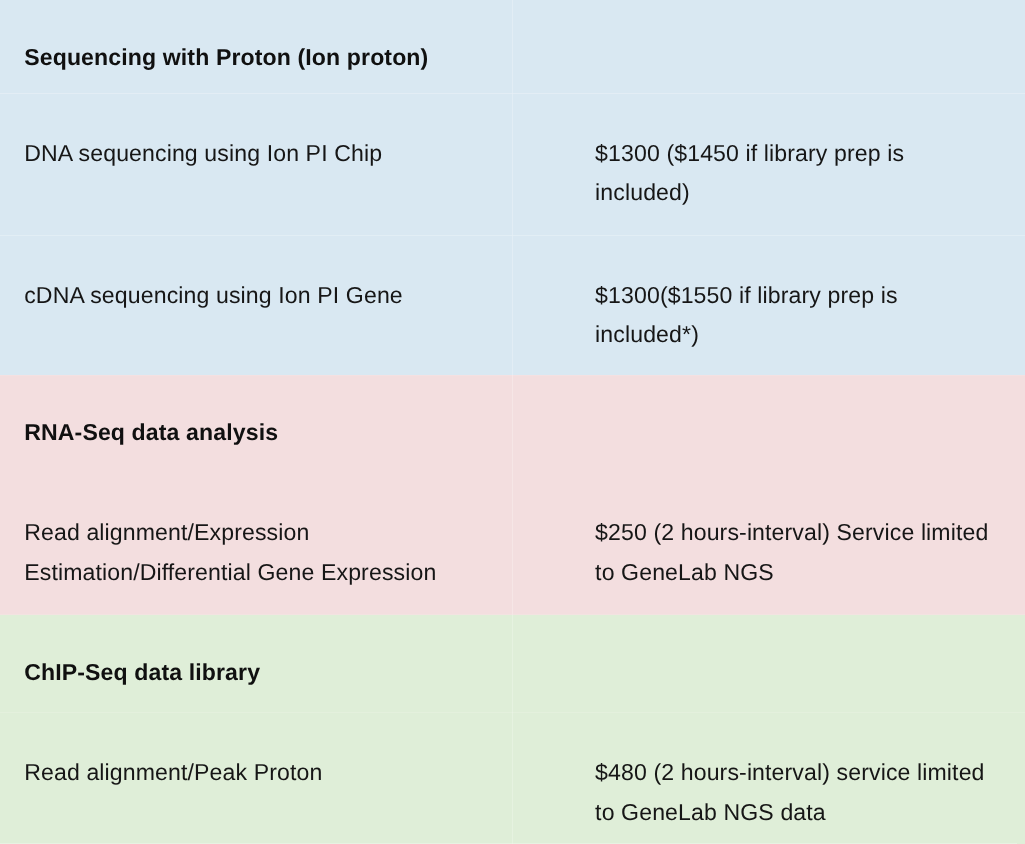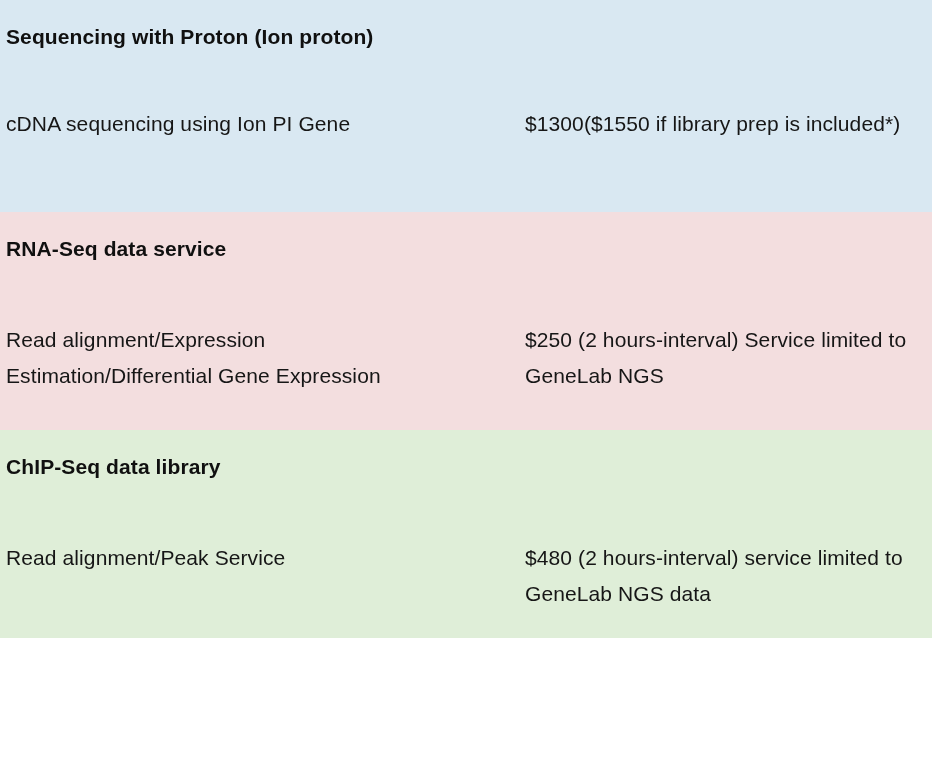"Sequencing with Proton (Ion proton)" #pricing-table td { padding: 0 -> 16px }
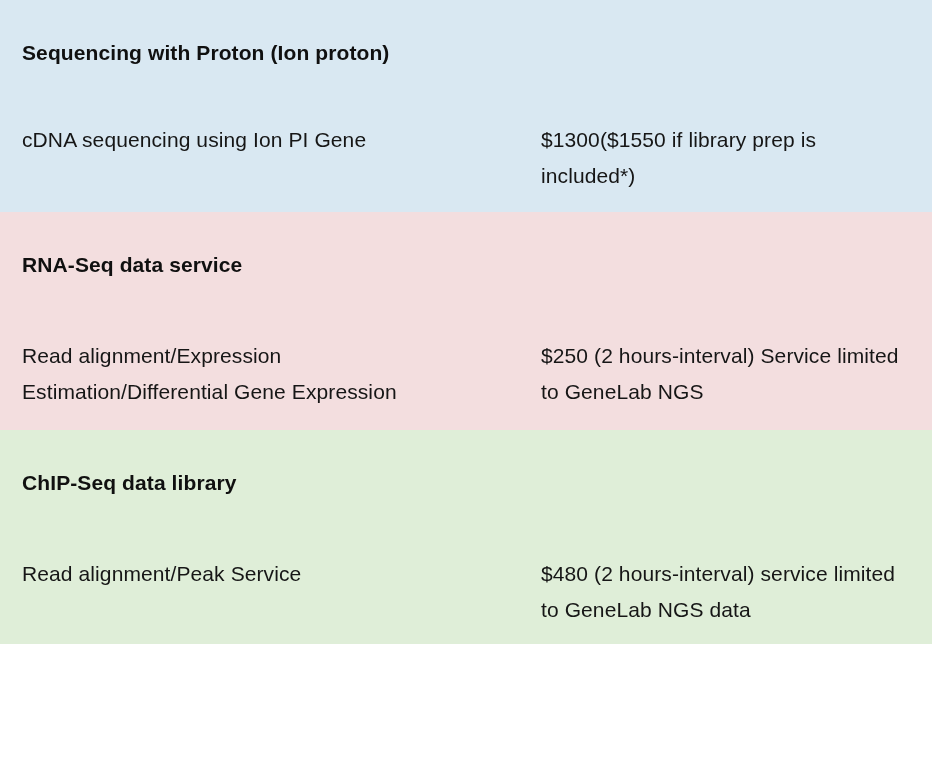"DNA sequencing using Ion PI" tr.theme-blue { html: none -> <tr> <td> <div>DNA sequencing using Ion PI Chip</div> </td> <td> <div>$1300 ($1450 if library prep is included)</div> </td> </tr> }
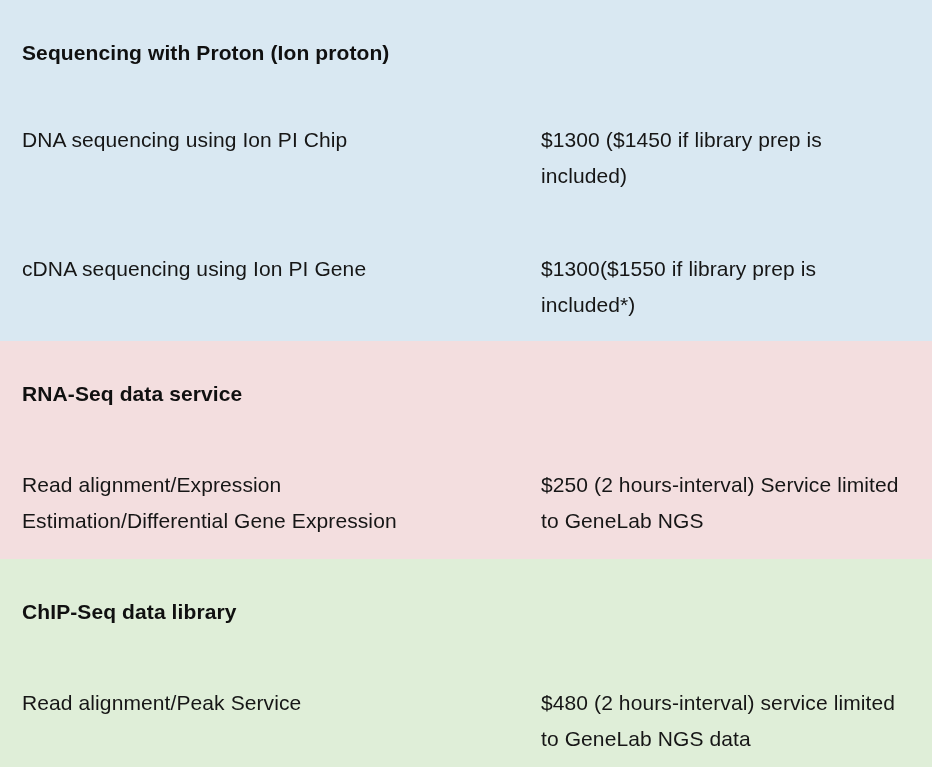"RNA-Seq data service" div.cell { text: service -> analysis }
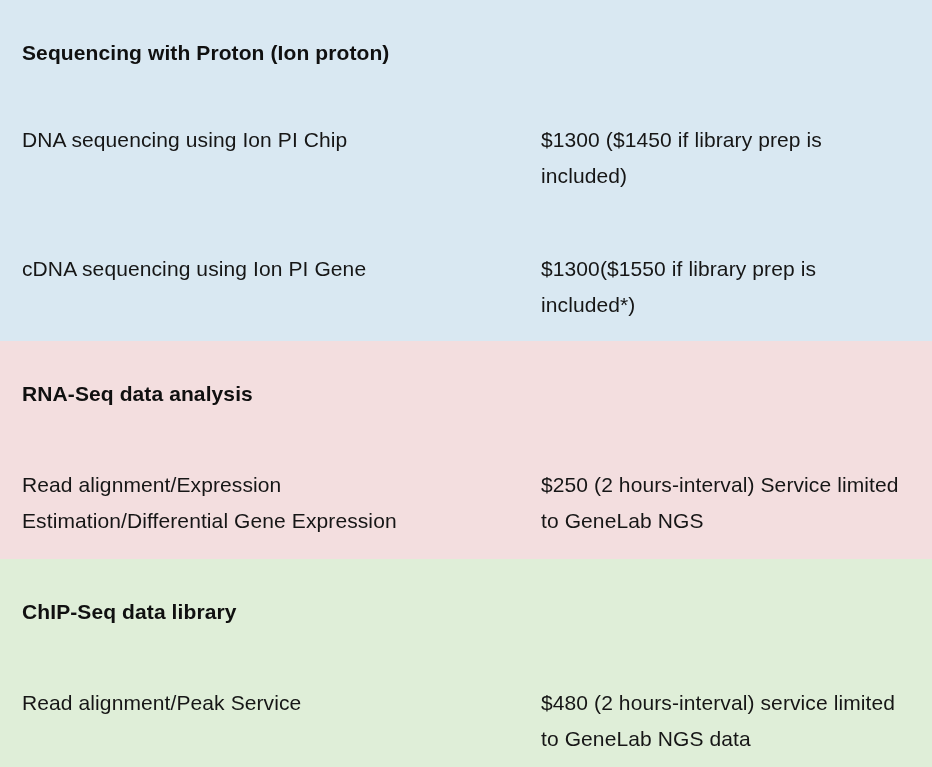"Read alignment/Peak Service" div.cell { text: Service -> Proton }
